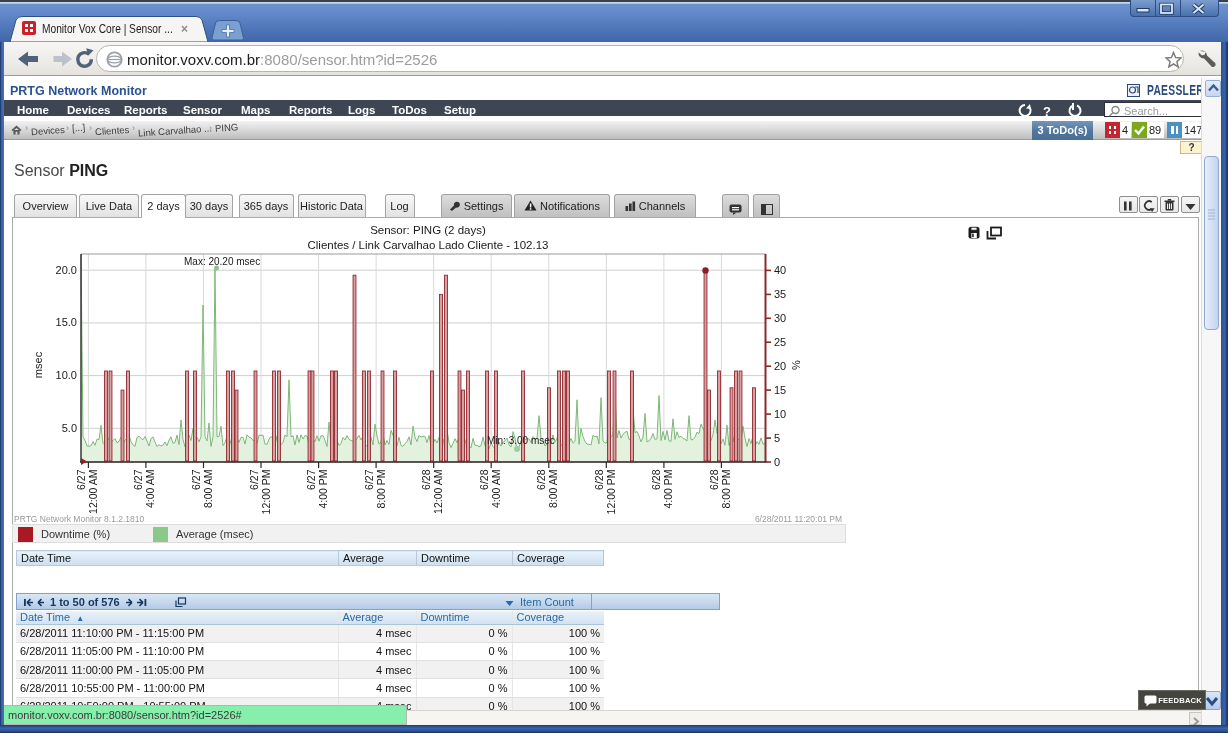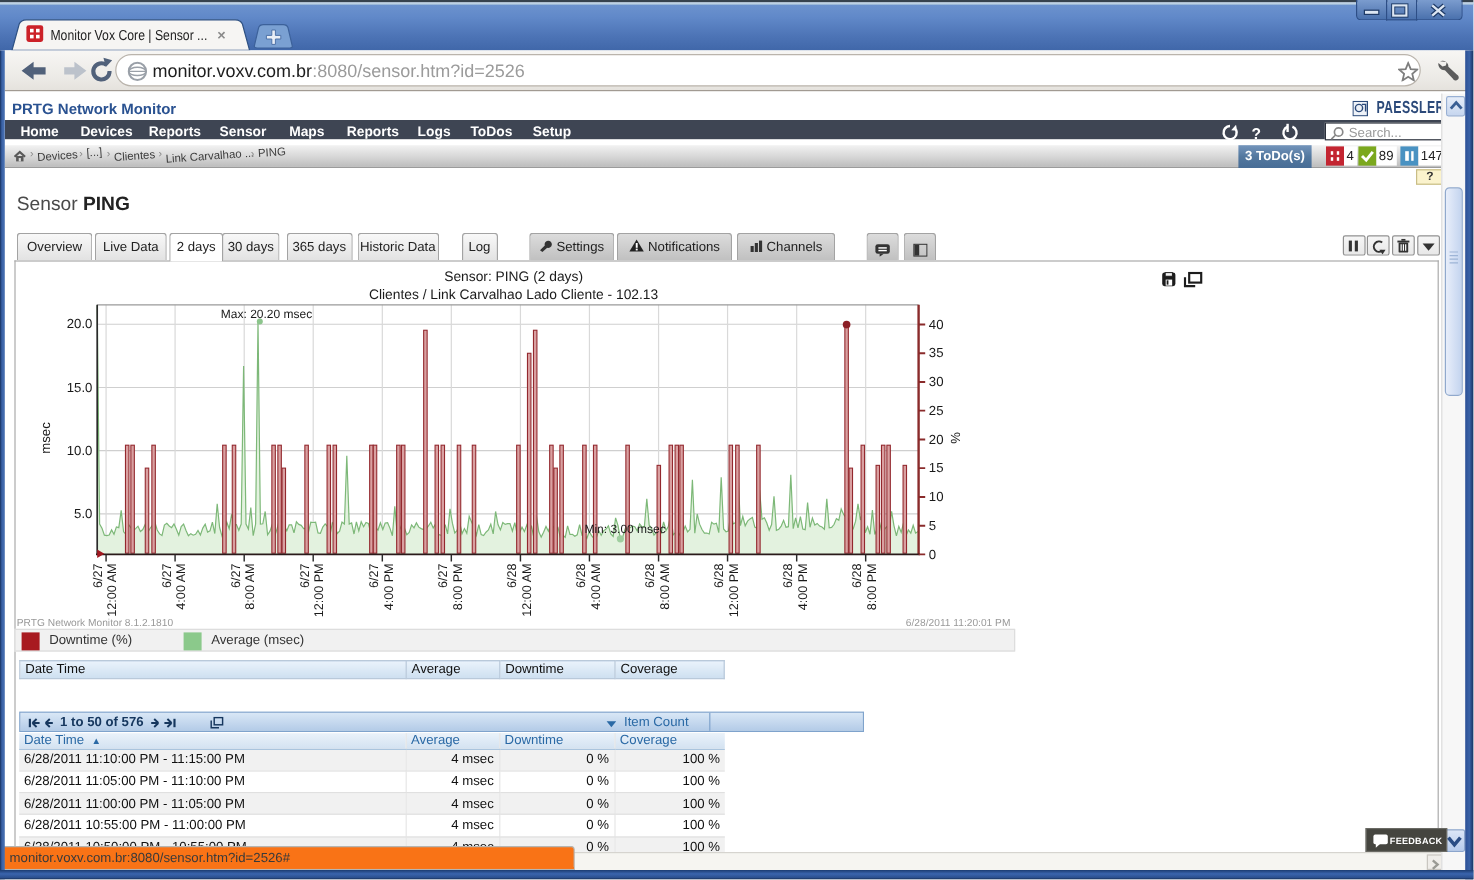"monitor.voxv.com.br:8080/sensor.htm?id=2526#" #statusbar { background: #f97316 -> #86efac; width: 479px -> 407px }
